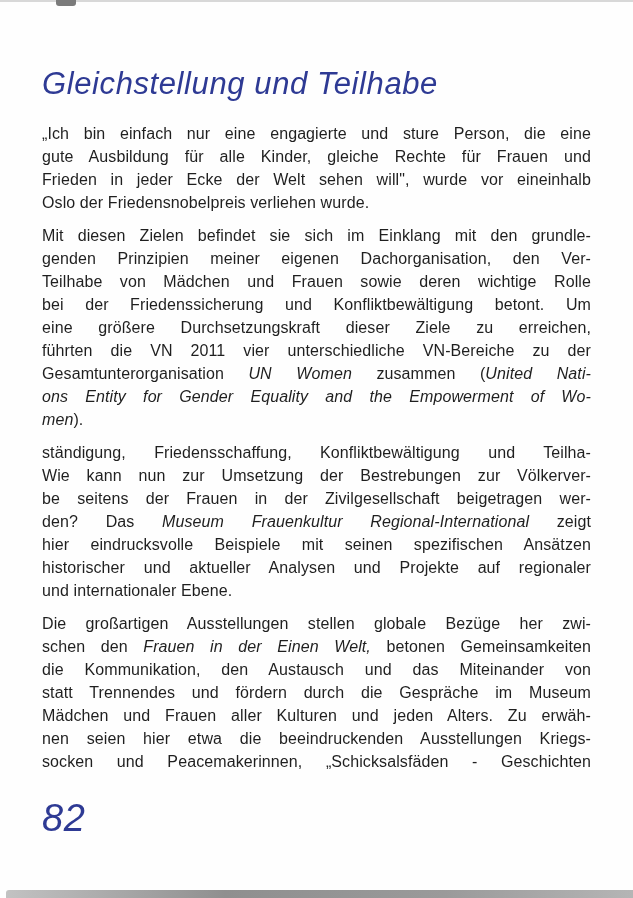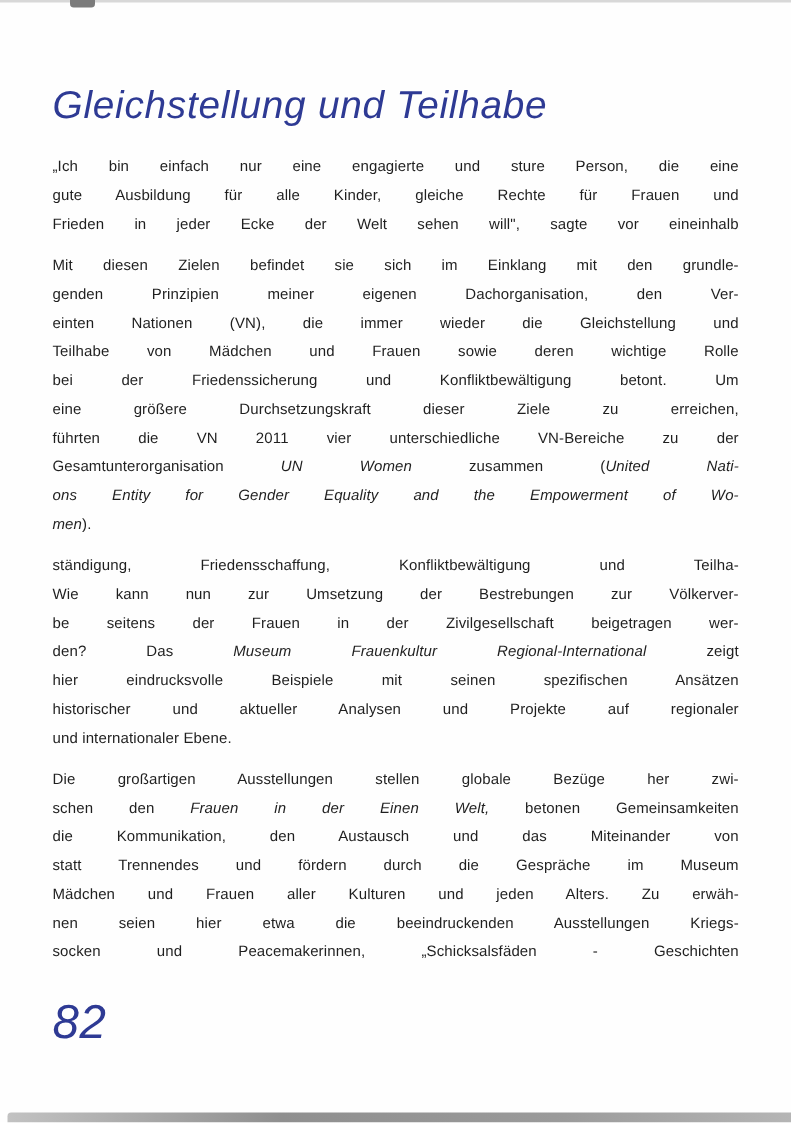"„Ich bin einfach nur eine" .body-text { font-size: 12px -> 16px }
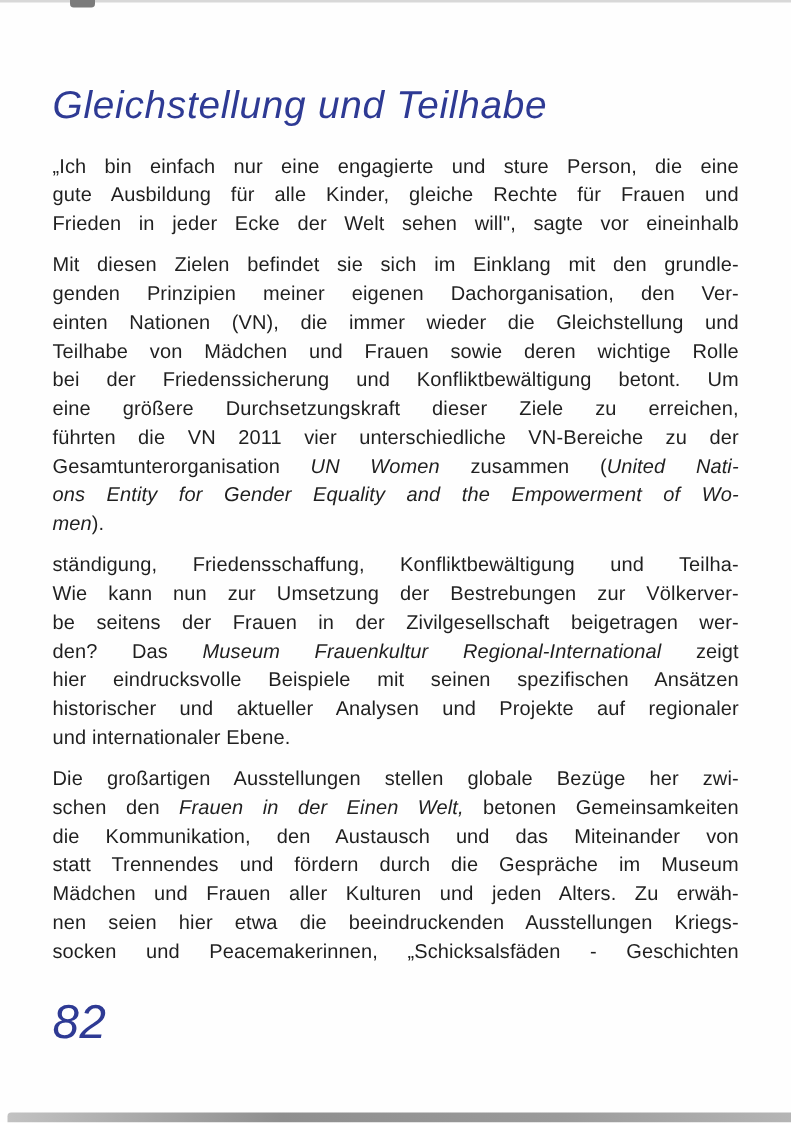"Frieden in jeder Ecke der" span { text: sagte -> wurde }
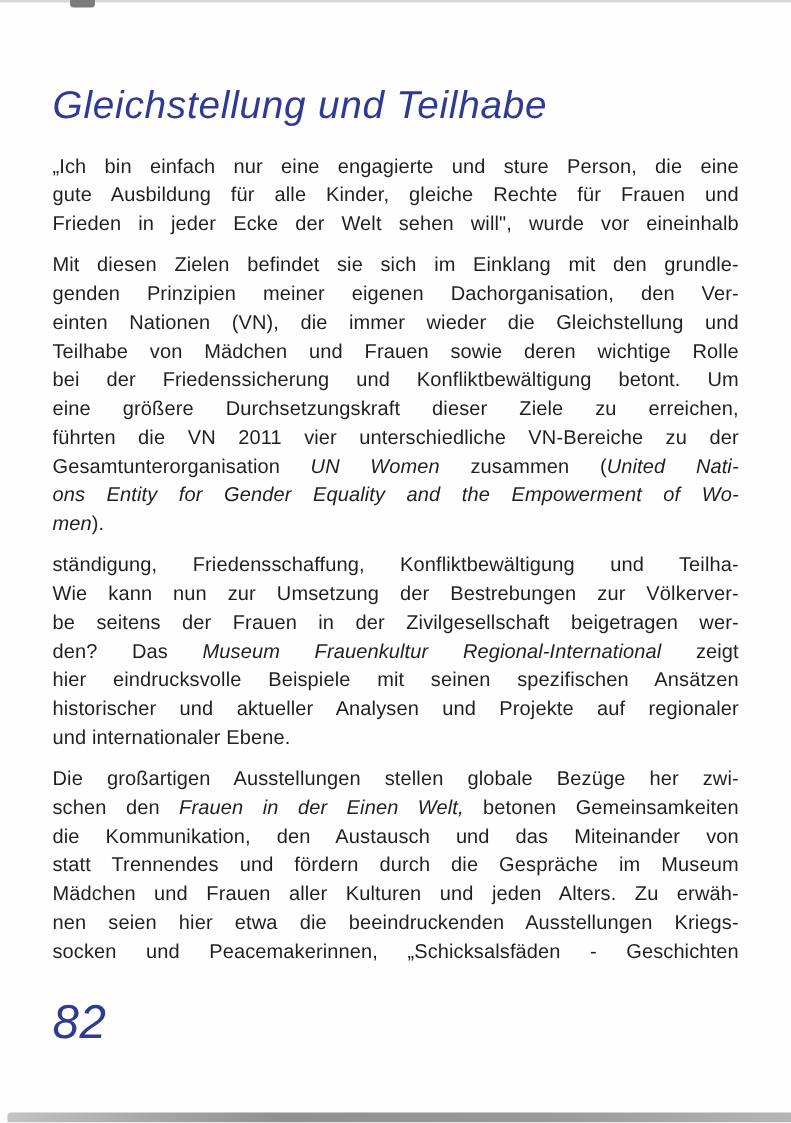"Oslo der Friedensnobelpreis verliehen" div.line { html: none -> <div><span>Oslo der Friedensnobelpreis verliehen wurde.</span></div> }
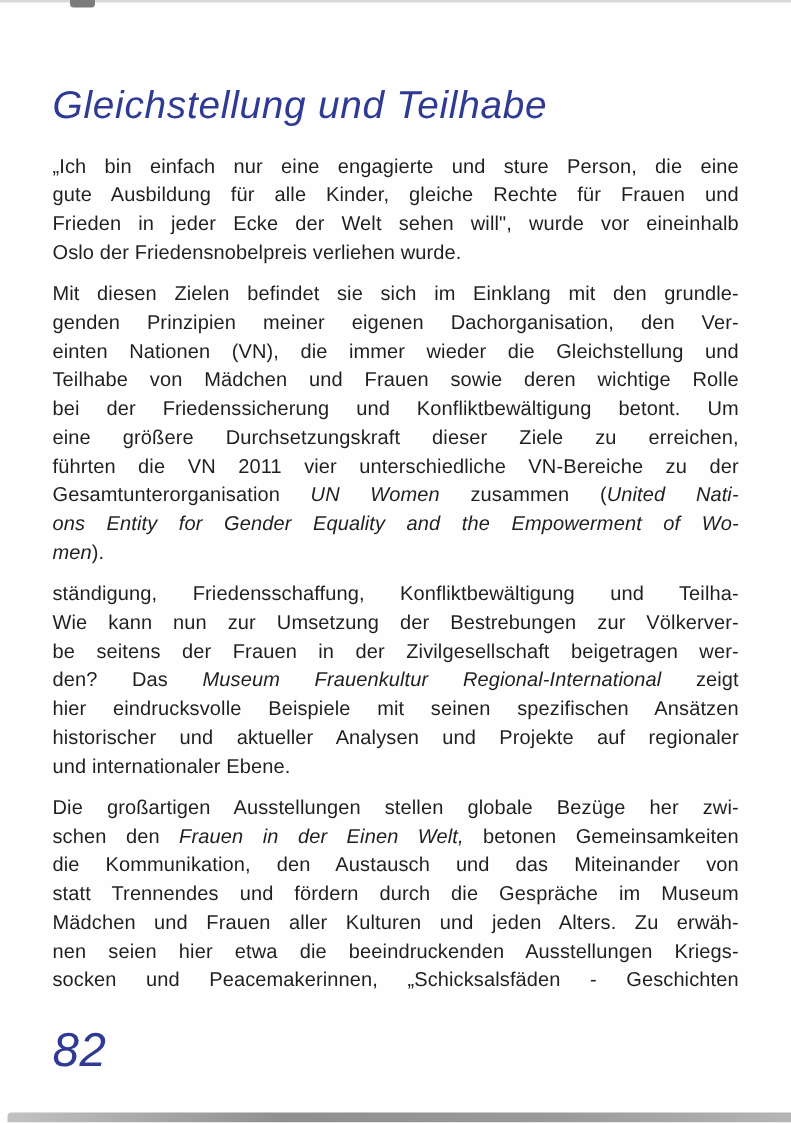"einten Nationen (VN), die immer" div.line { html: <div><span>einten Nationen (VN), die immer wieder die Gleichstellung und</span></div> -> none }
